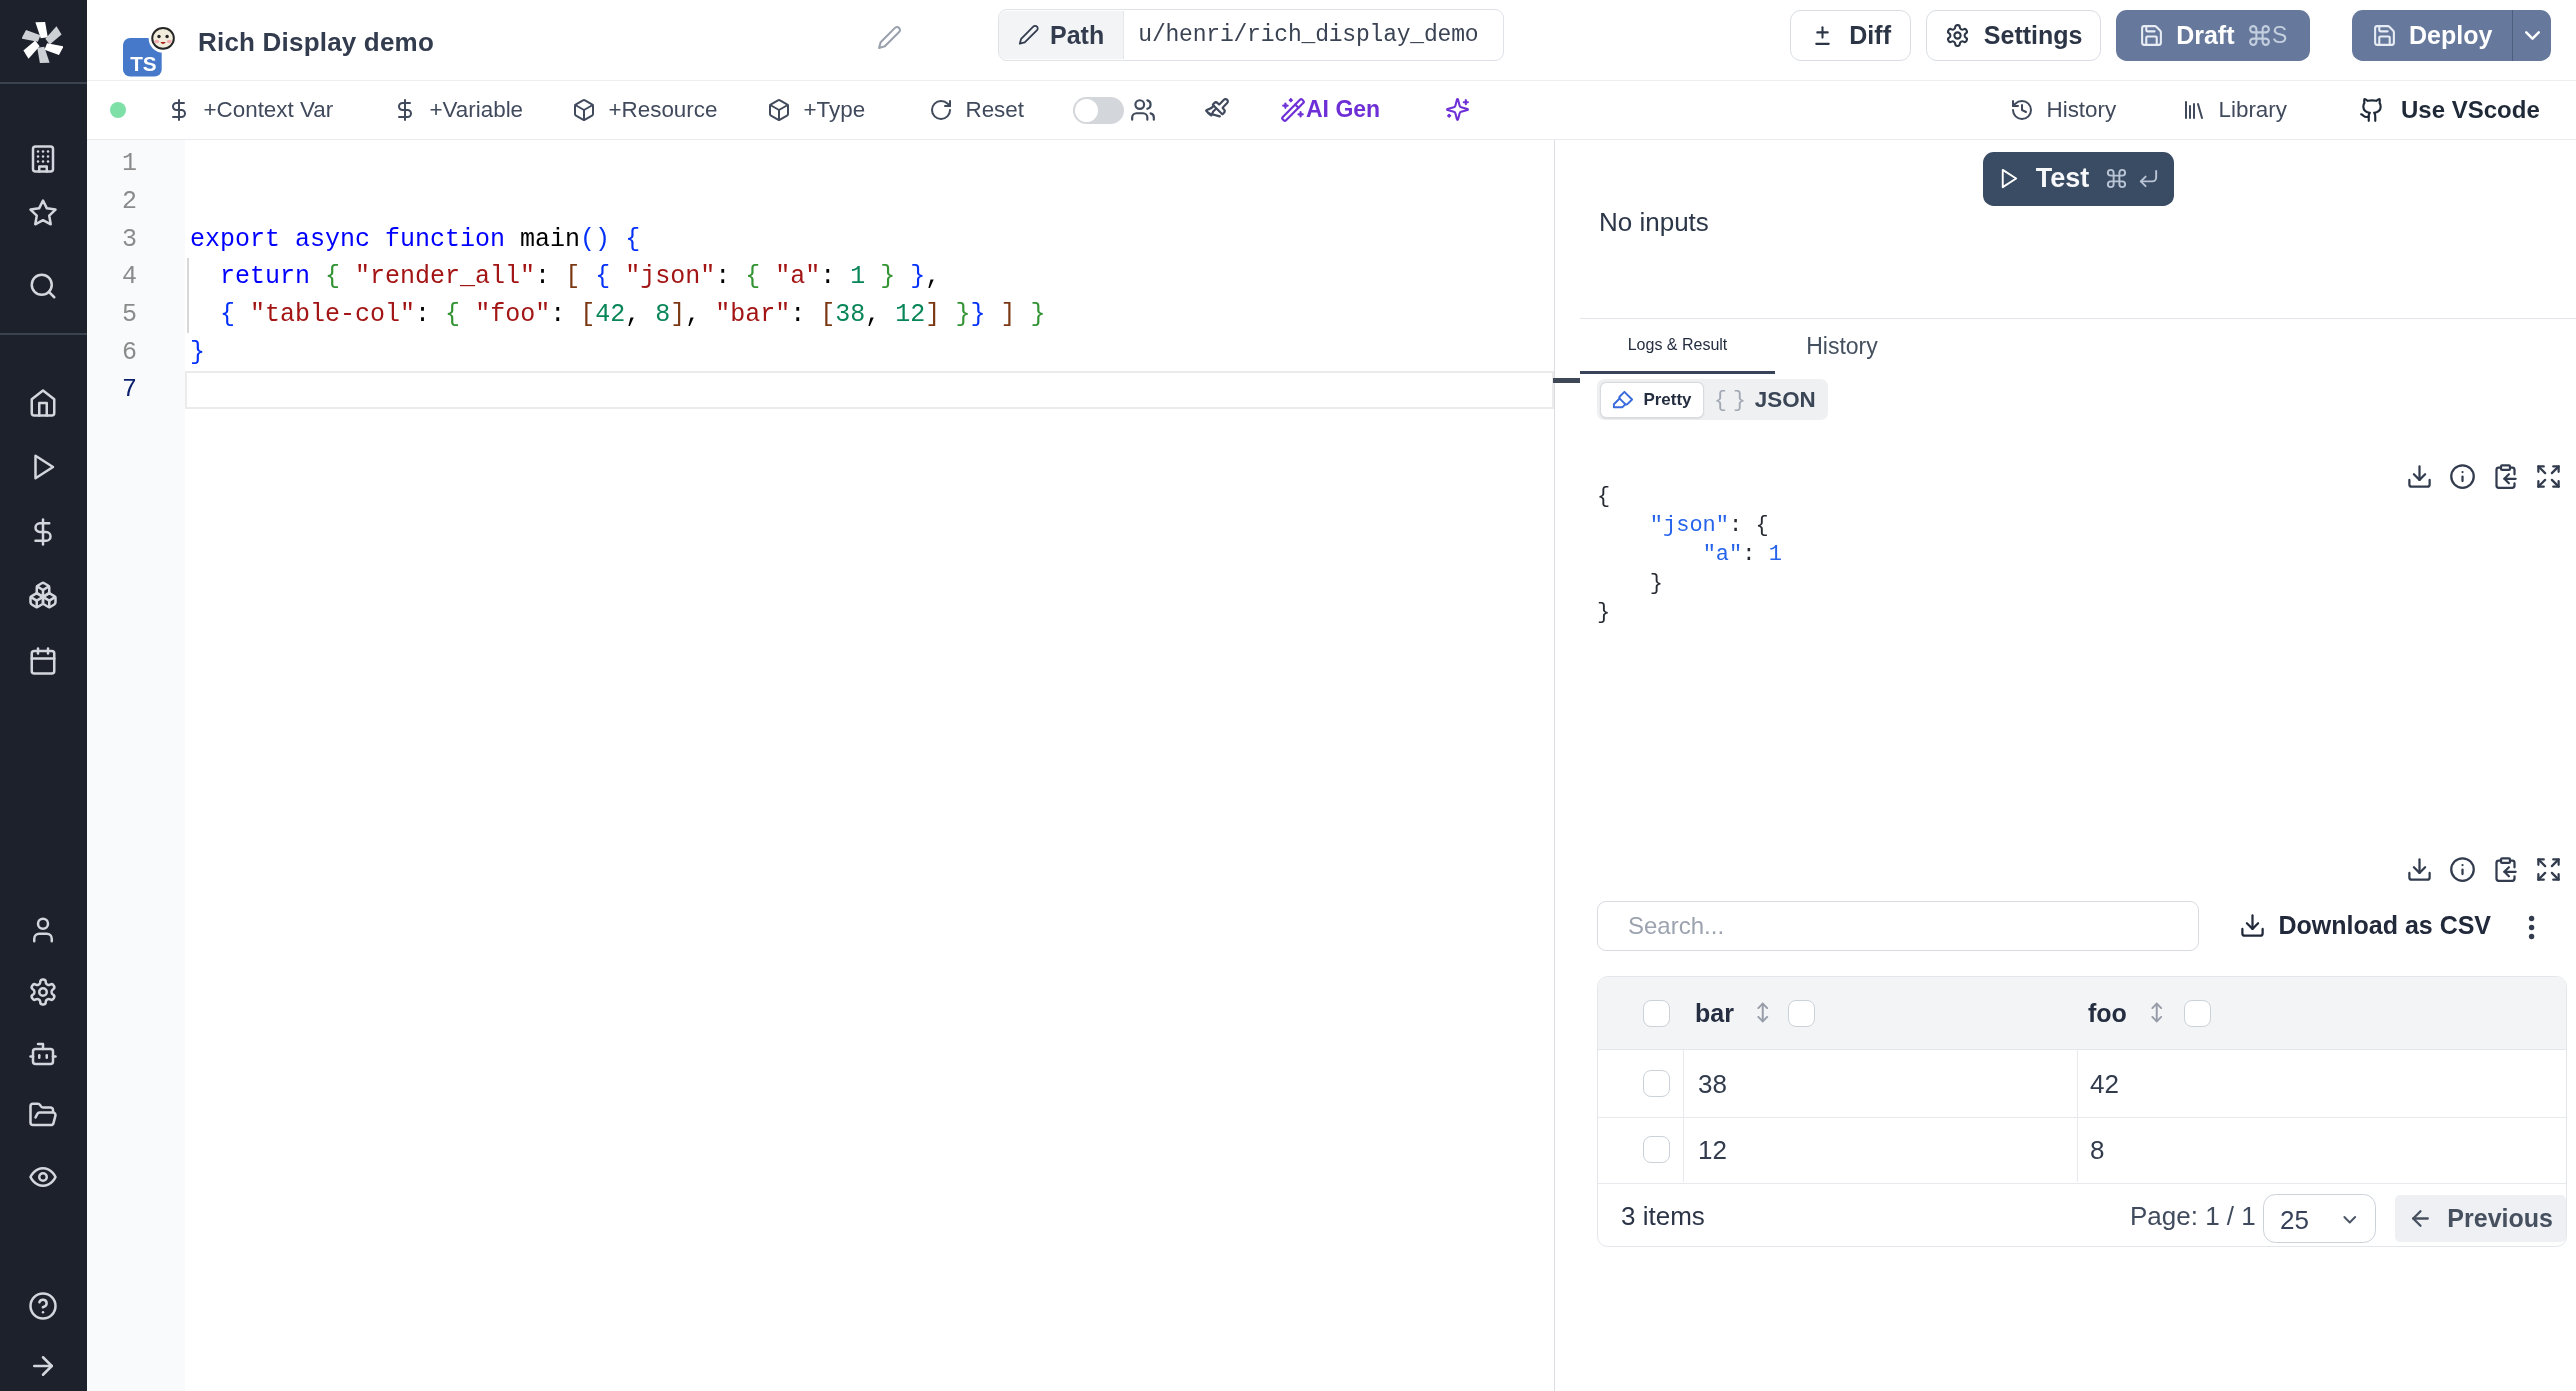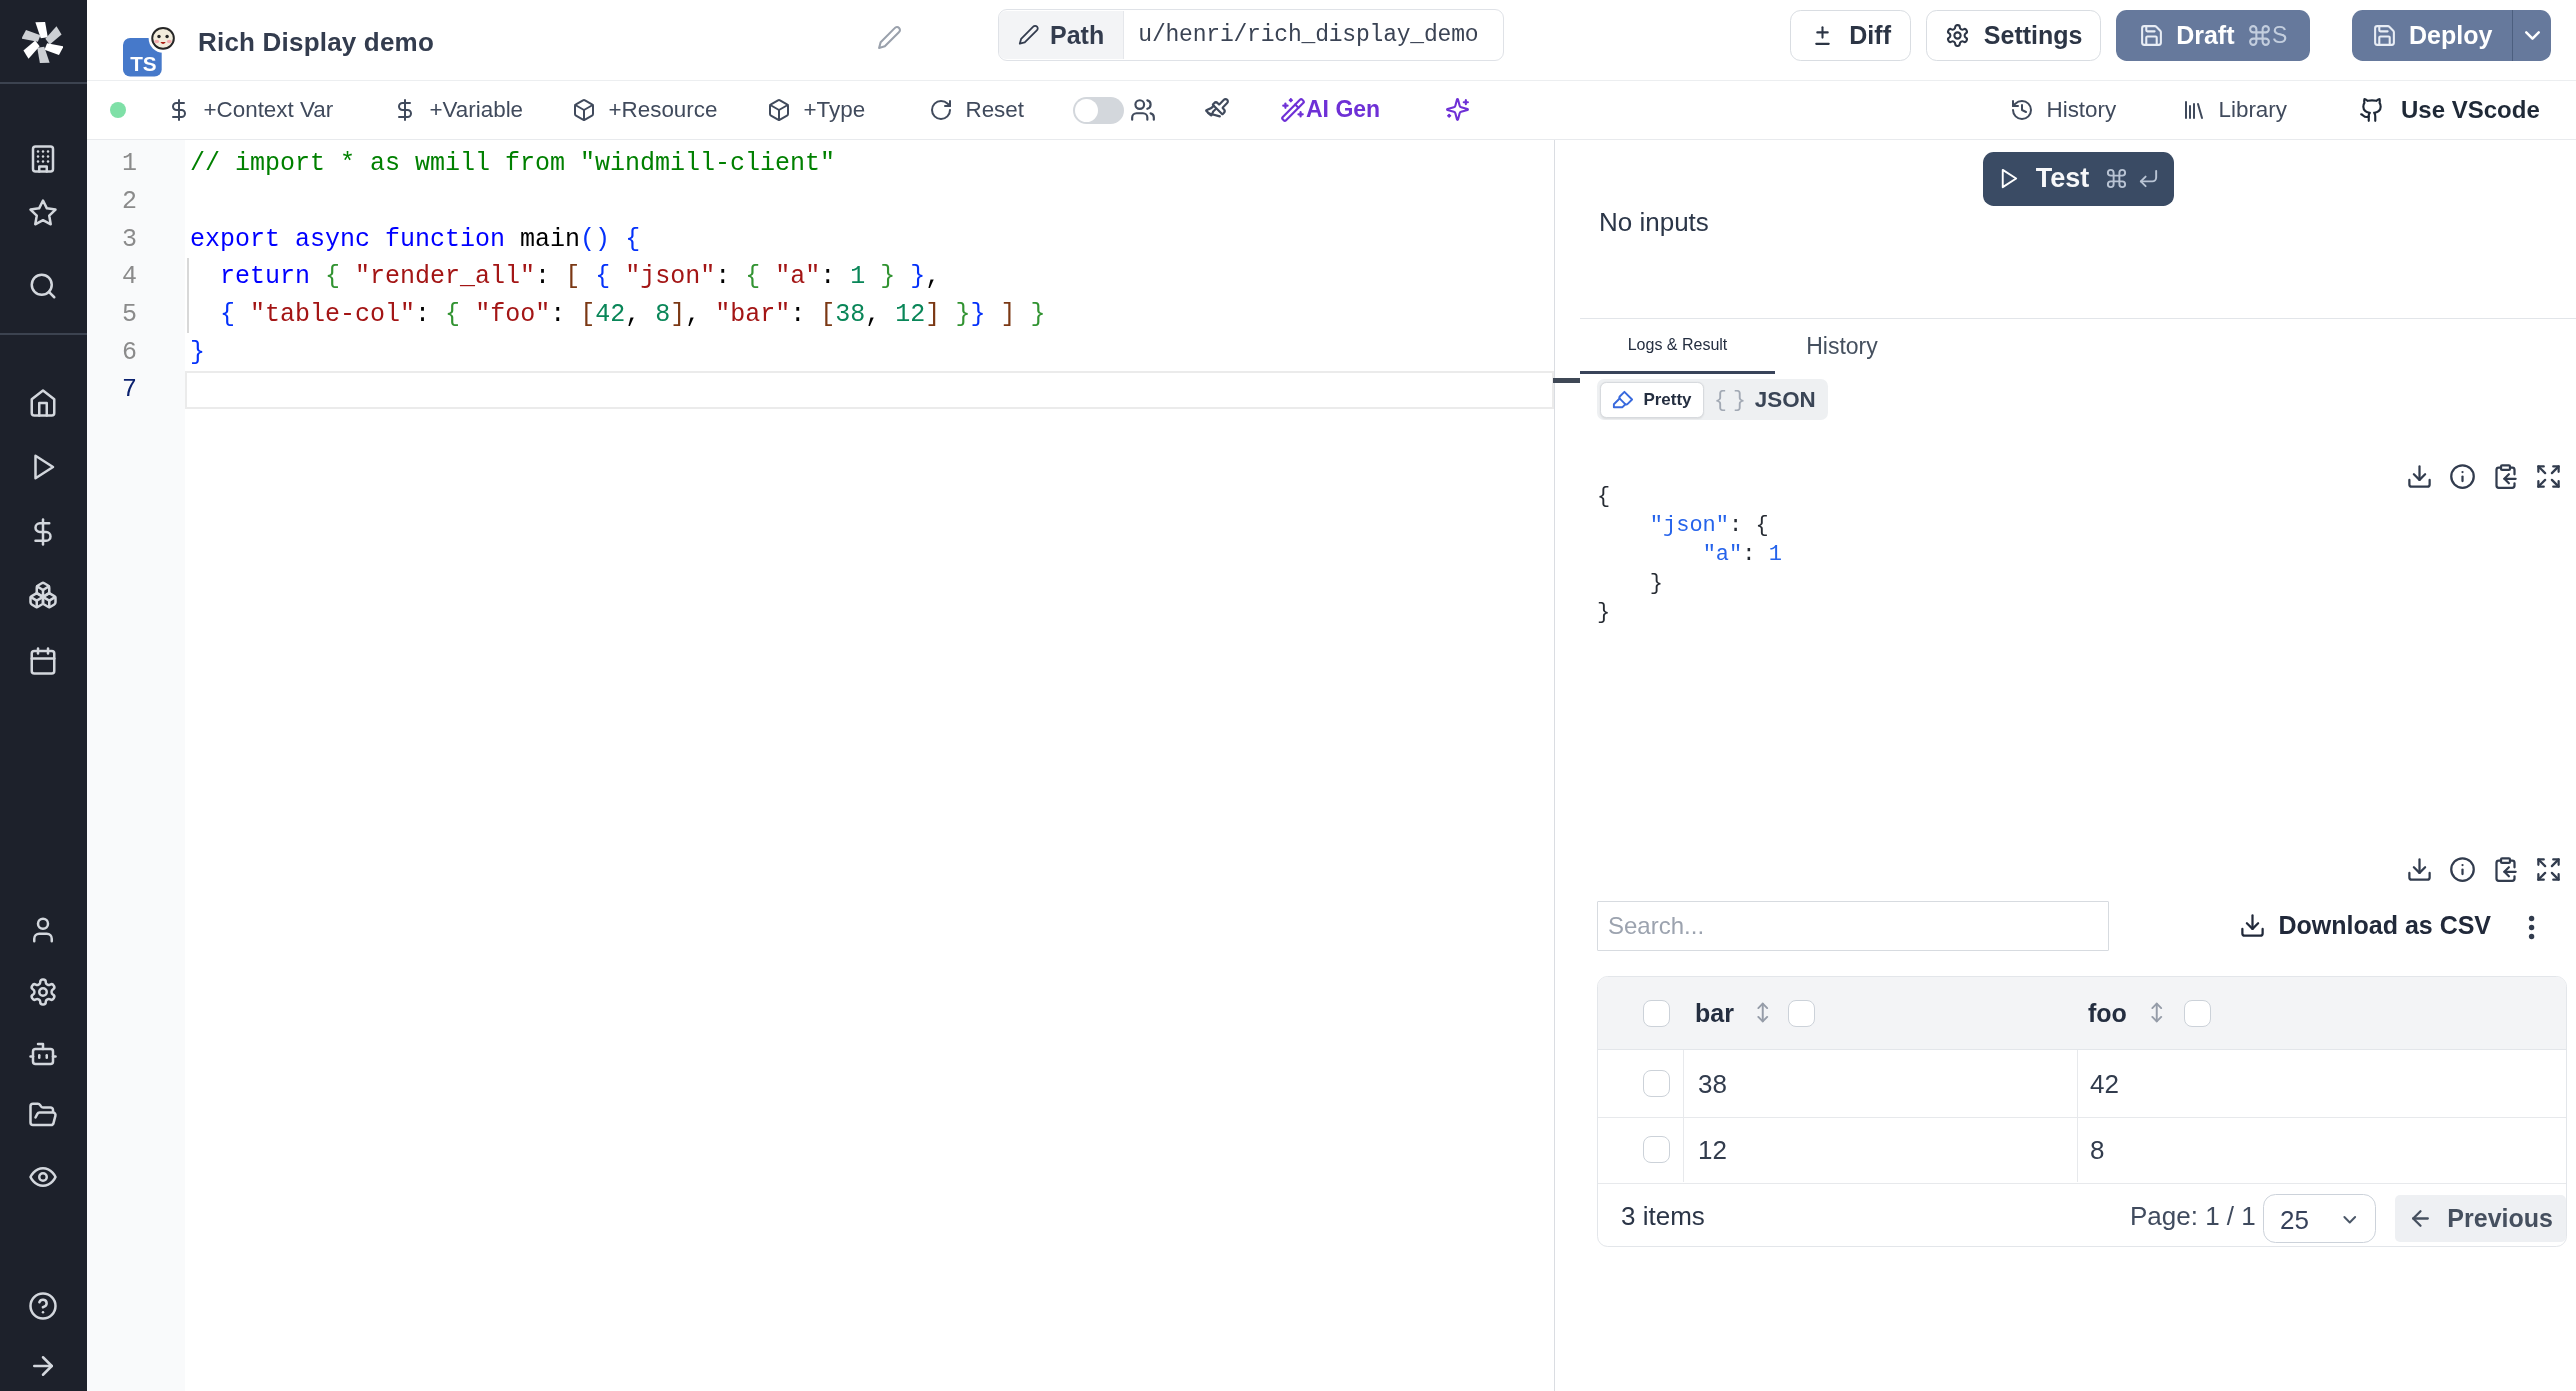"// import * as wmill" div.cl { html: <div><span>// import * as wmill from "windmill-client"</span></div> -> none }
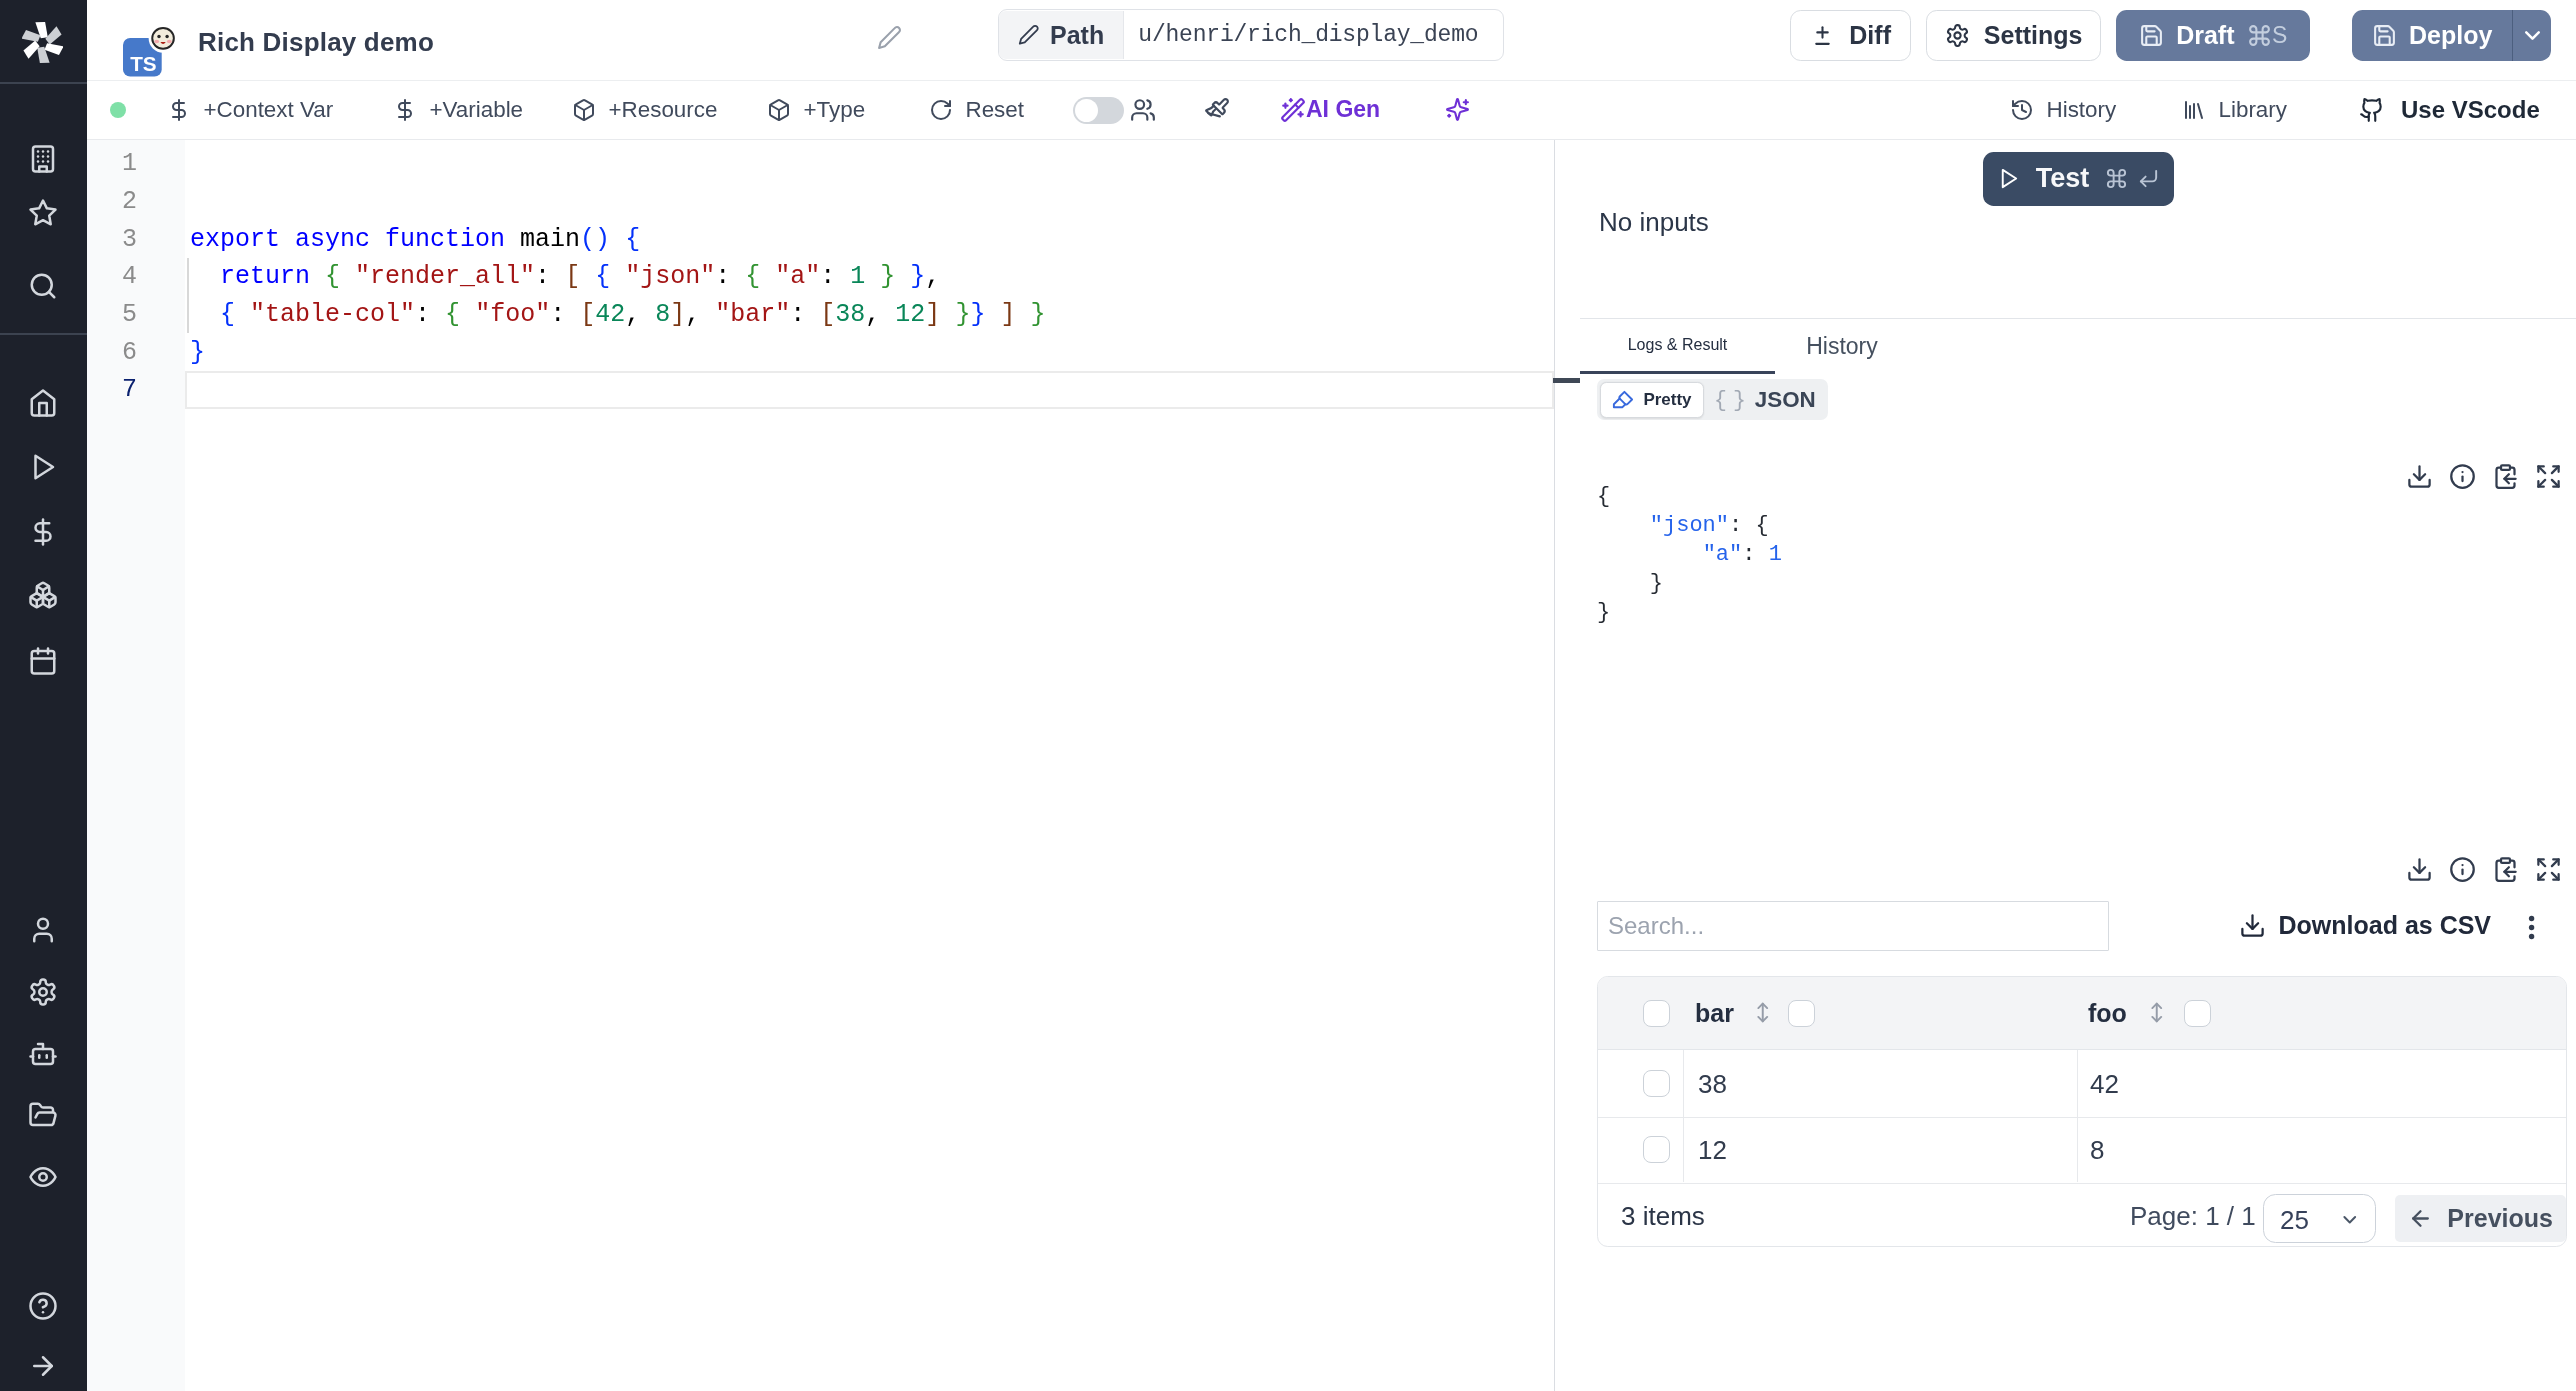"Search..." #searchbox { border-radius: 1px -> 9px; padding-left: 10px -> 30px; width: 512px -> 602px }
